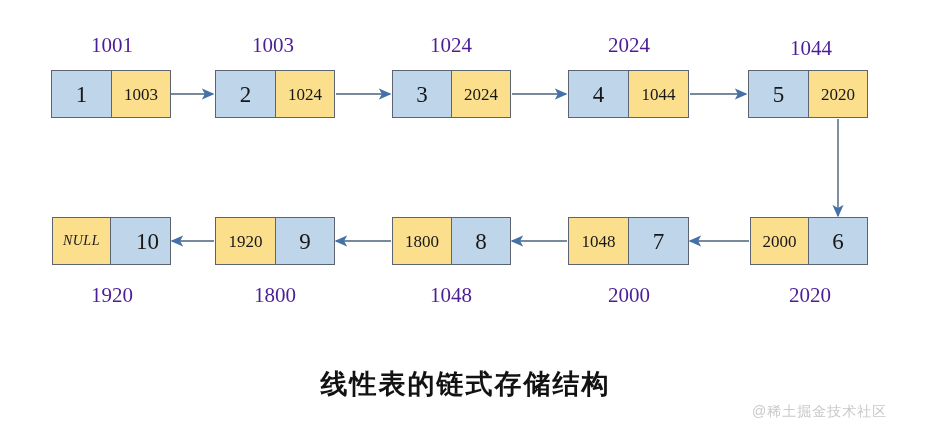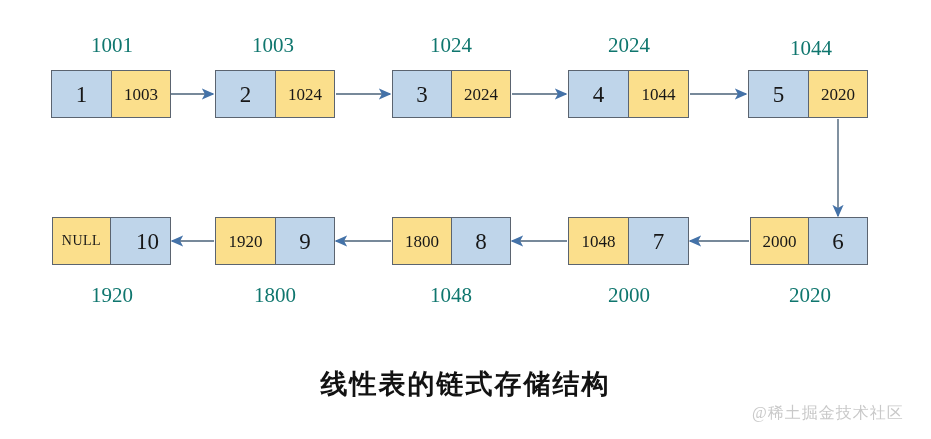"1001" .addr-label { color: #0f766e -> #4c1d95 }
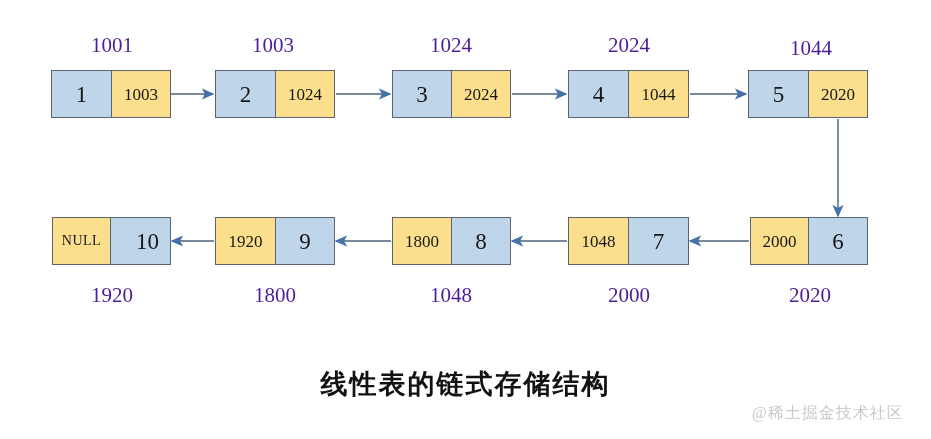"NULL" div.cell { font-style: none -> italic }
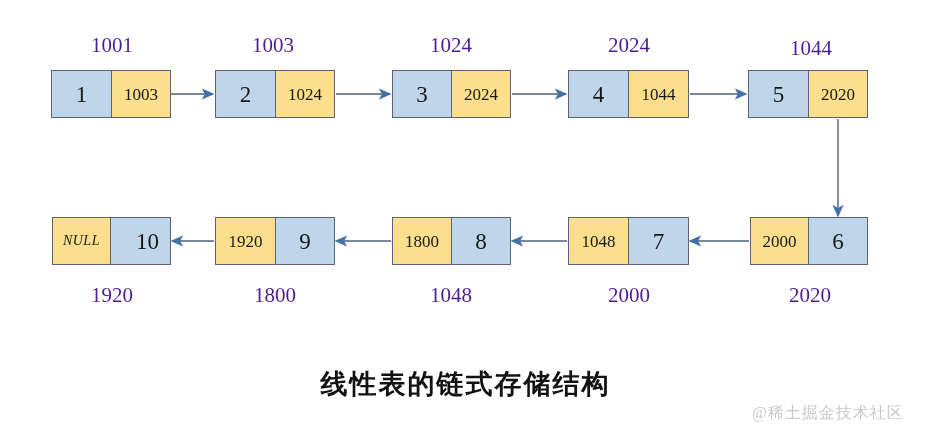"@稀土掘金技术社区" .watermark { font-family: Liberation Serif, serif -> Liberation Sans, sans-serif; font-size: 16px -> 14px }
